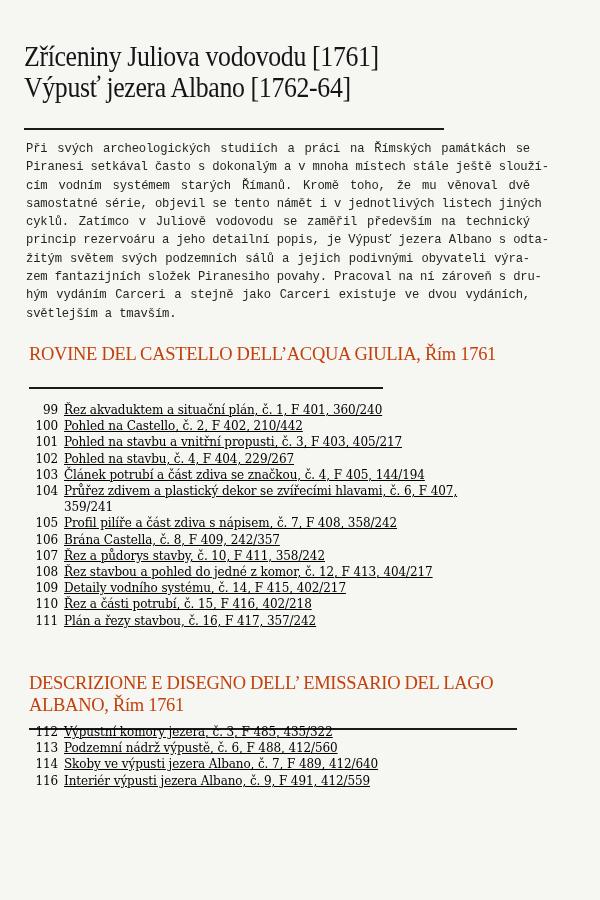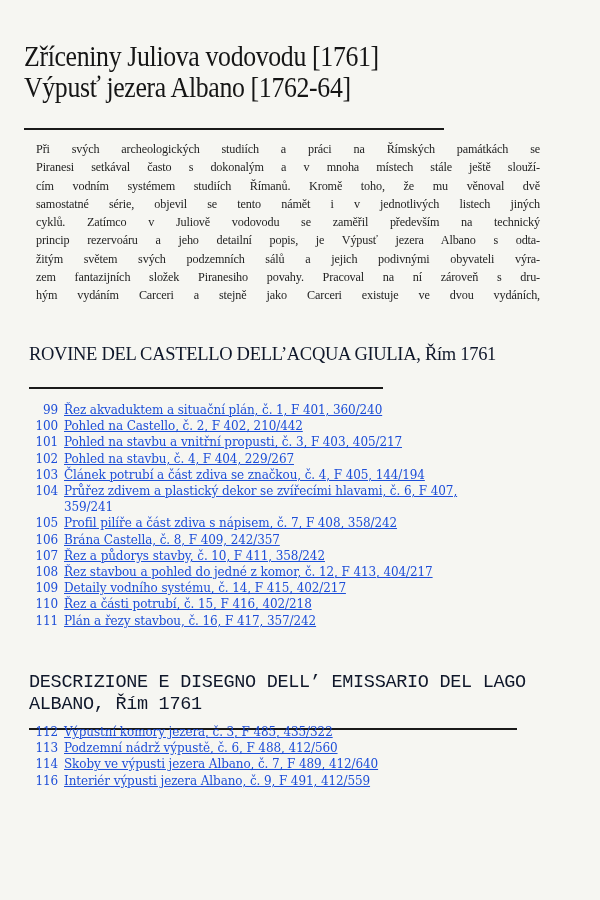"Při svých archeologických studiích a" .intro { font-family: Liberation Serif, serif -> Liberation Mono, monospace; margin-left: 10px -> none }
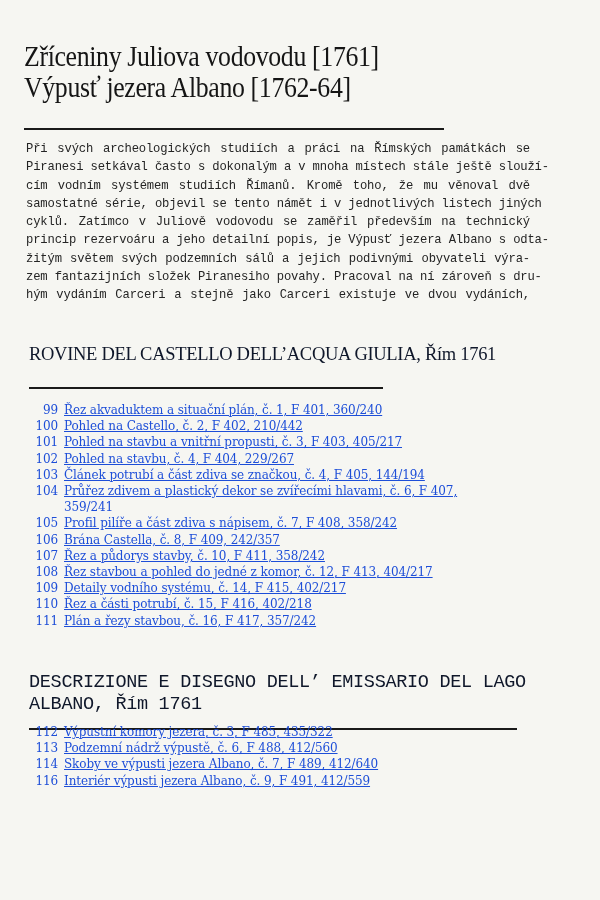"cím vodním systémem studiích Římanů." span.ln { text: studiích -> starých }
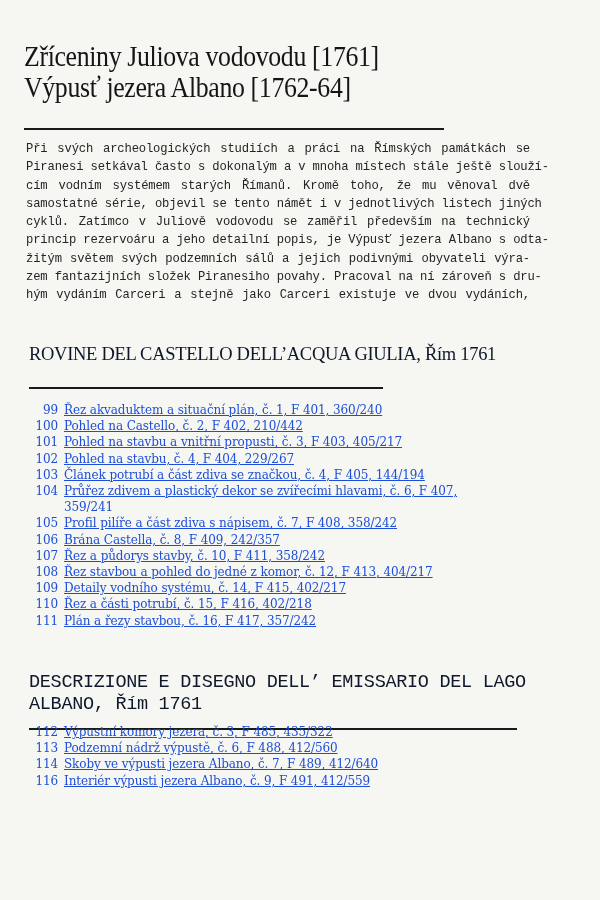"světlejším a tmavším." span.ln { html: none -> <span>světlejším a tmavším.</span> }
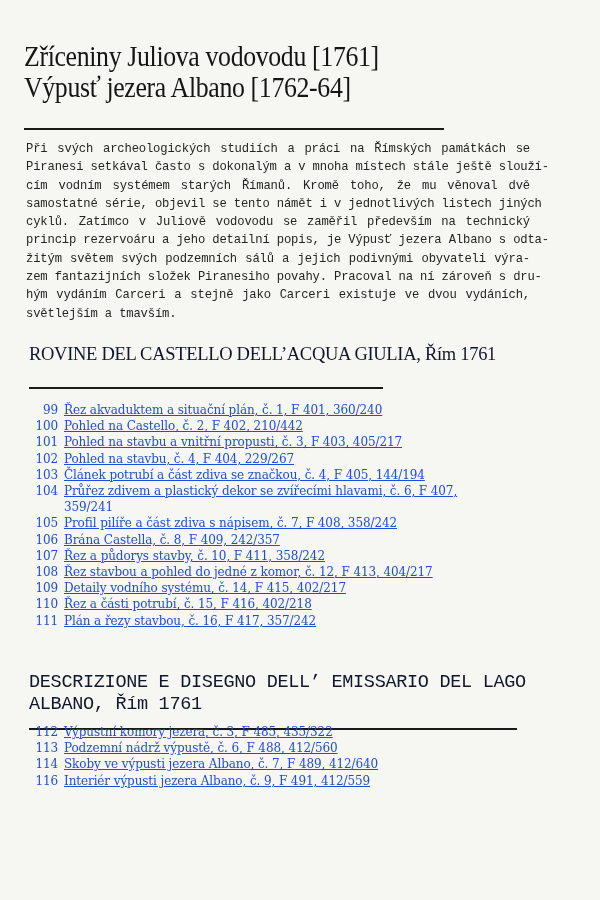"ROVINE DEL CASTELLO DELL’ACQUA GIULIA," .section-head { color: #0f172a -> #c2410c }
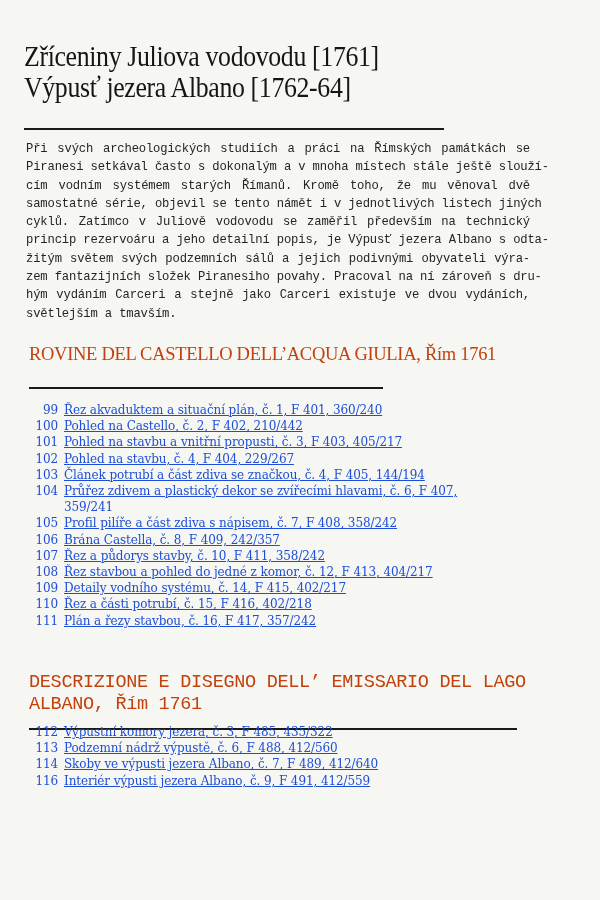"99" .list { color: #1d4ed8 -> #000000 }
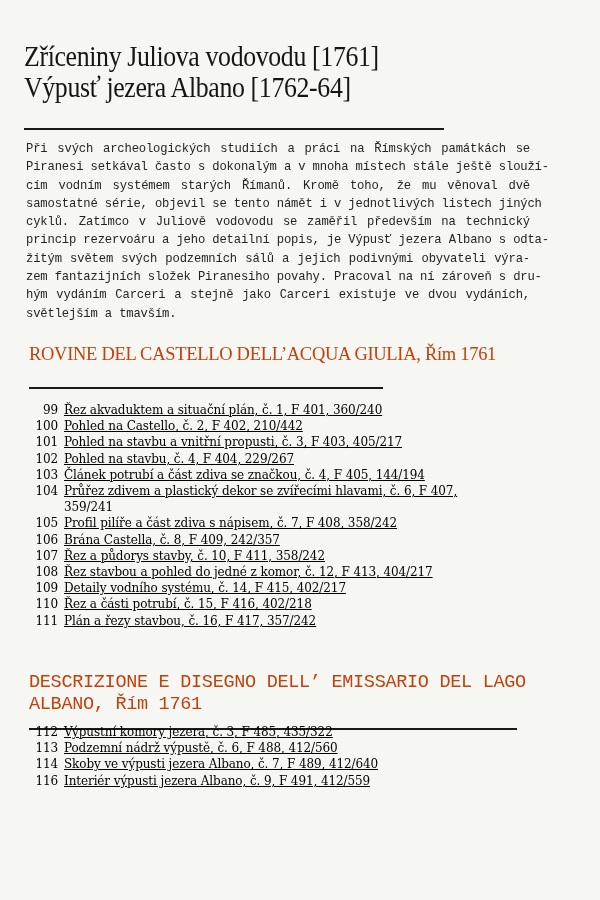"DESCRIZIONE E DISEGNO DELL’ EMISSARIO" div.section-head { font-family: Liberation Mono, monospace -> none }
